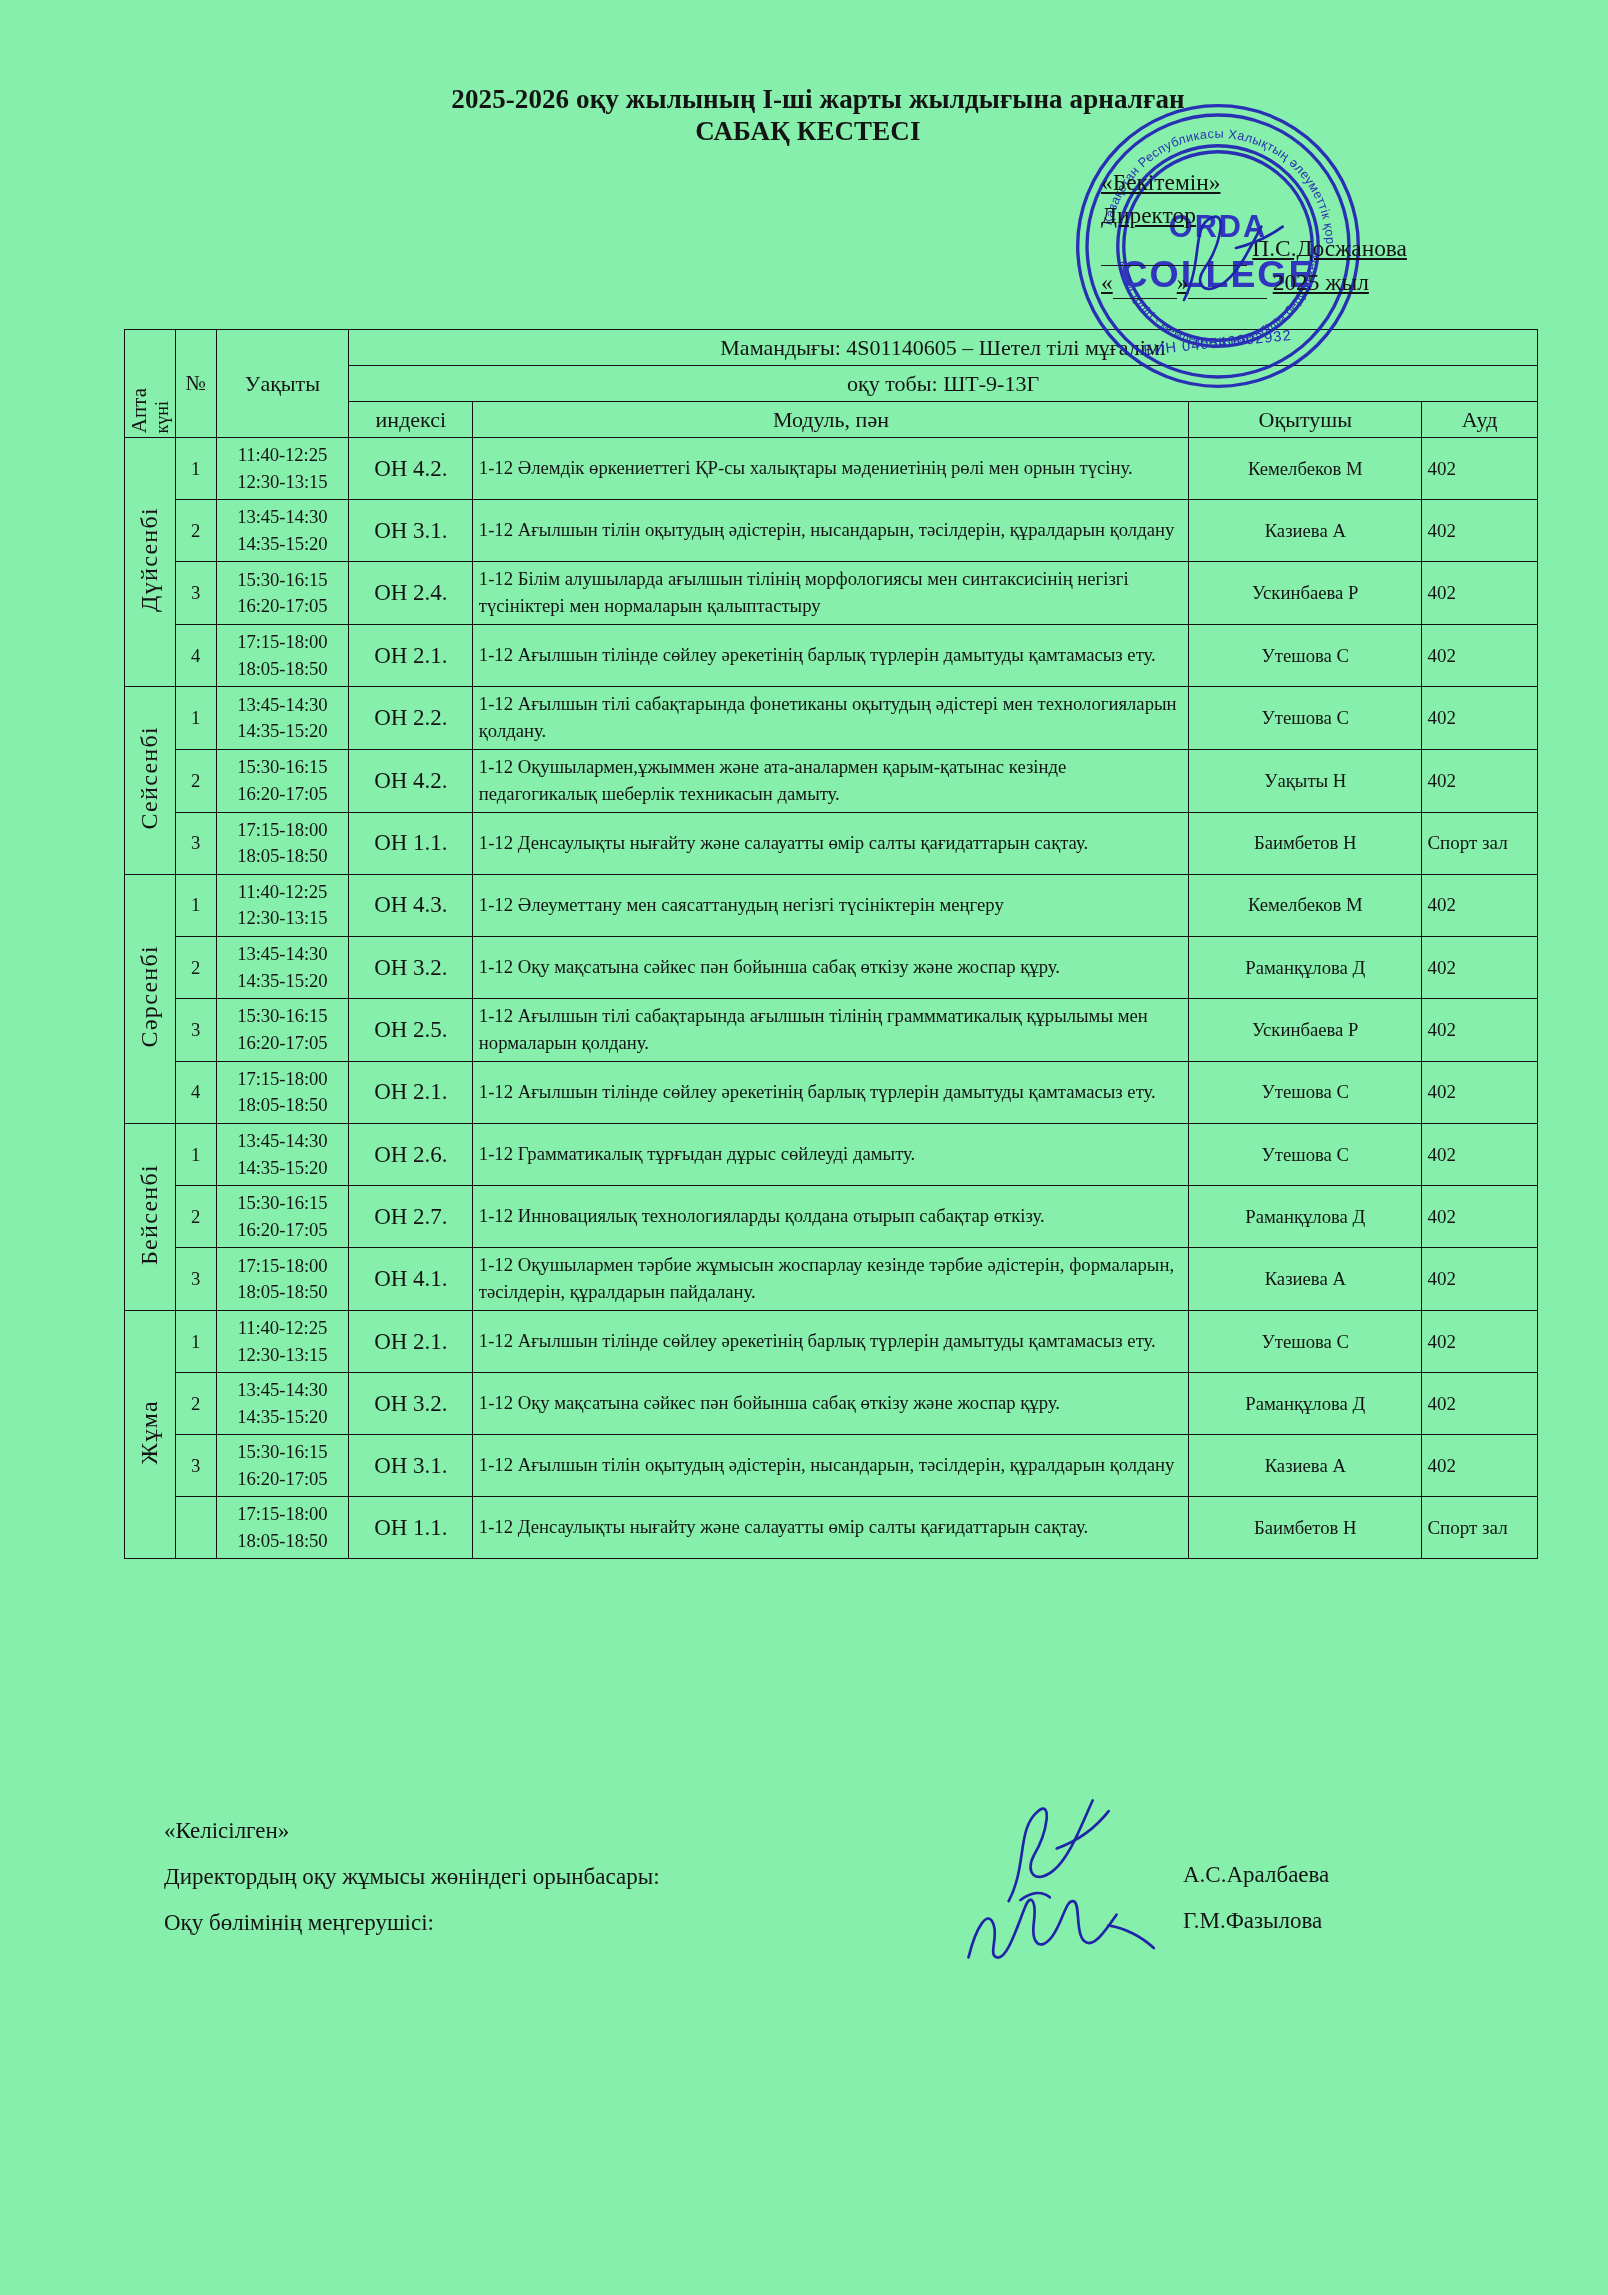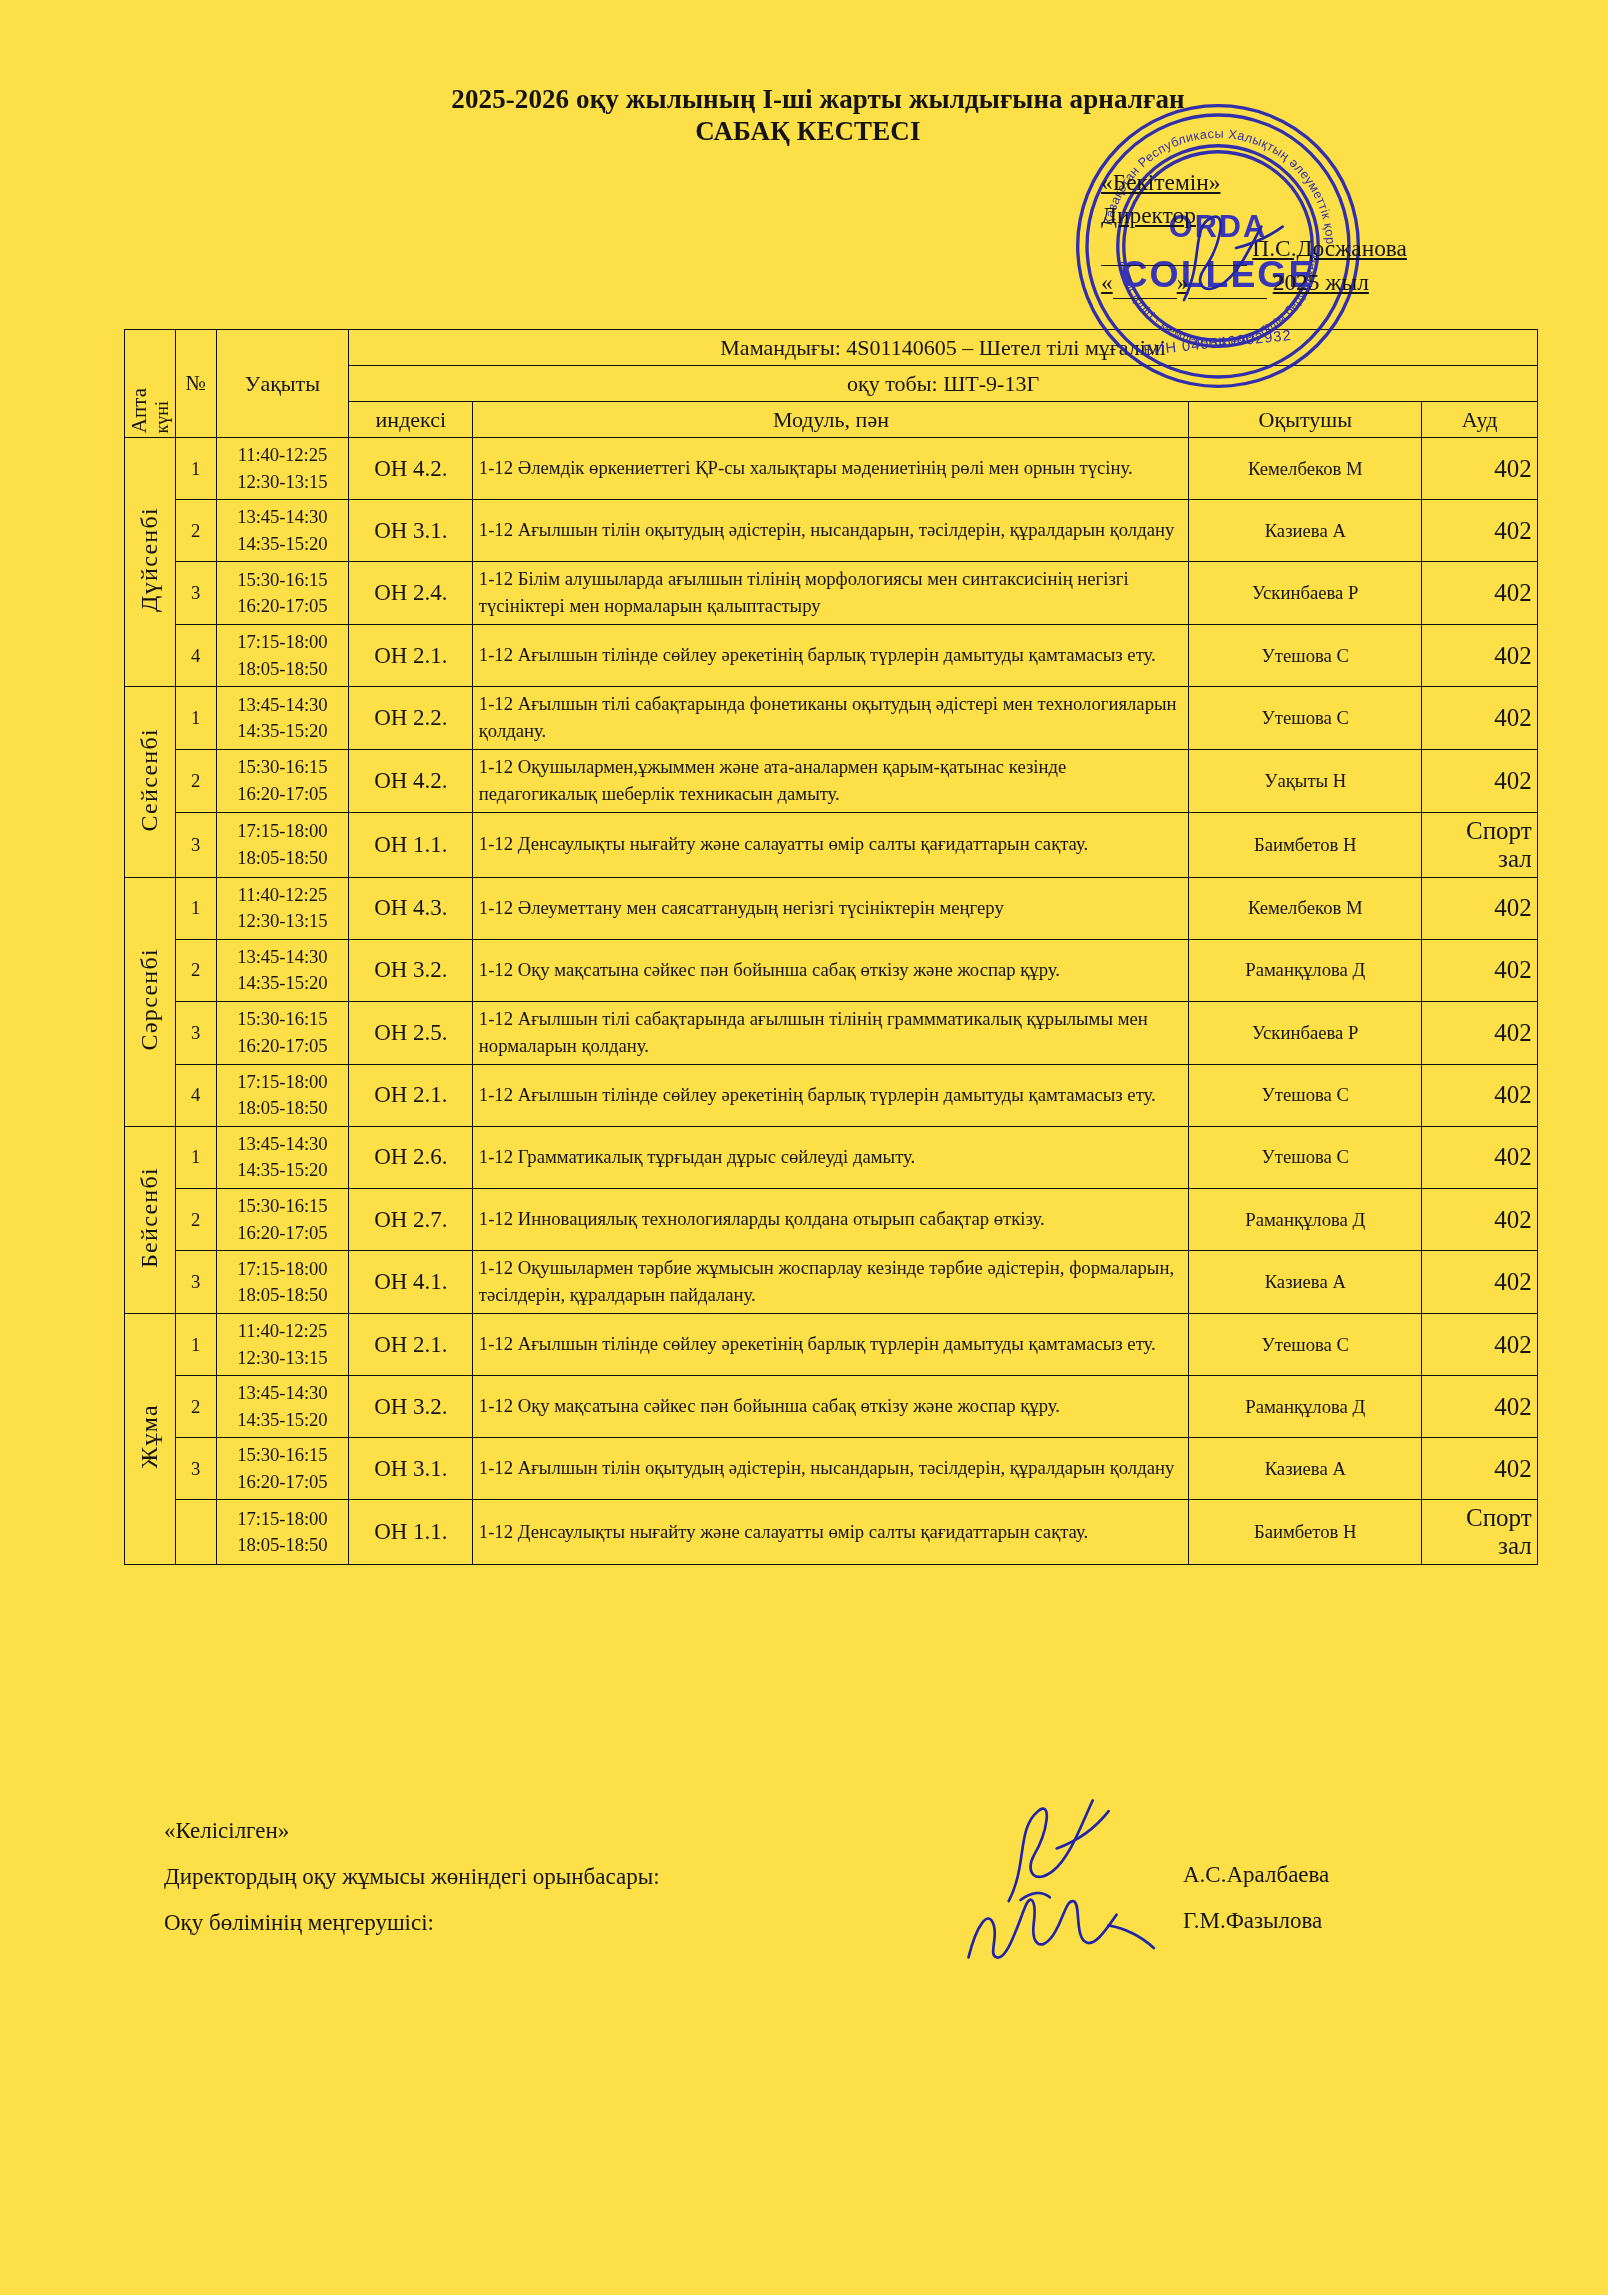"2025-2026 оқу жылының І-ші жарты" .page { background: #fde047 -> #86efac }
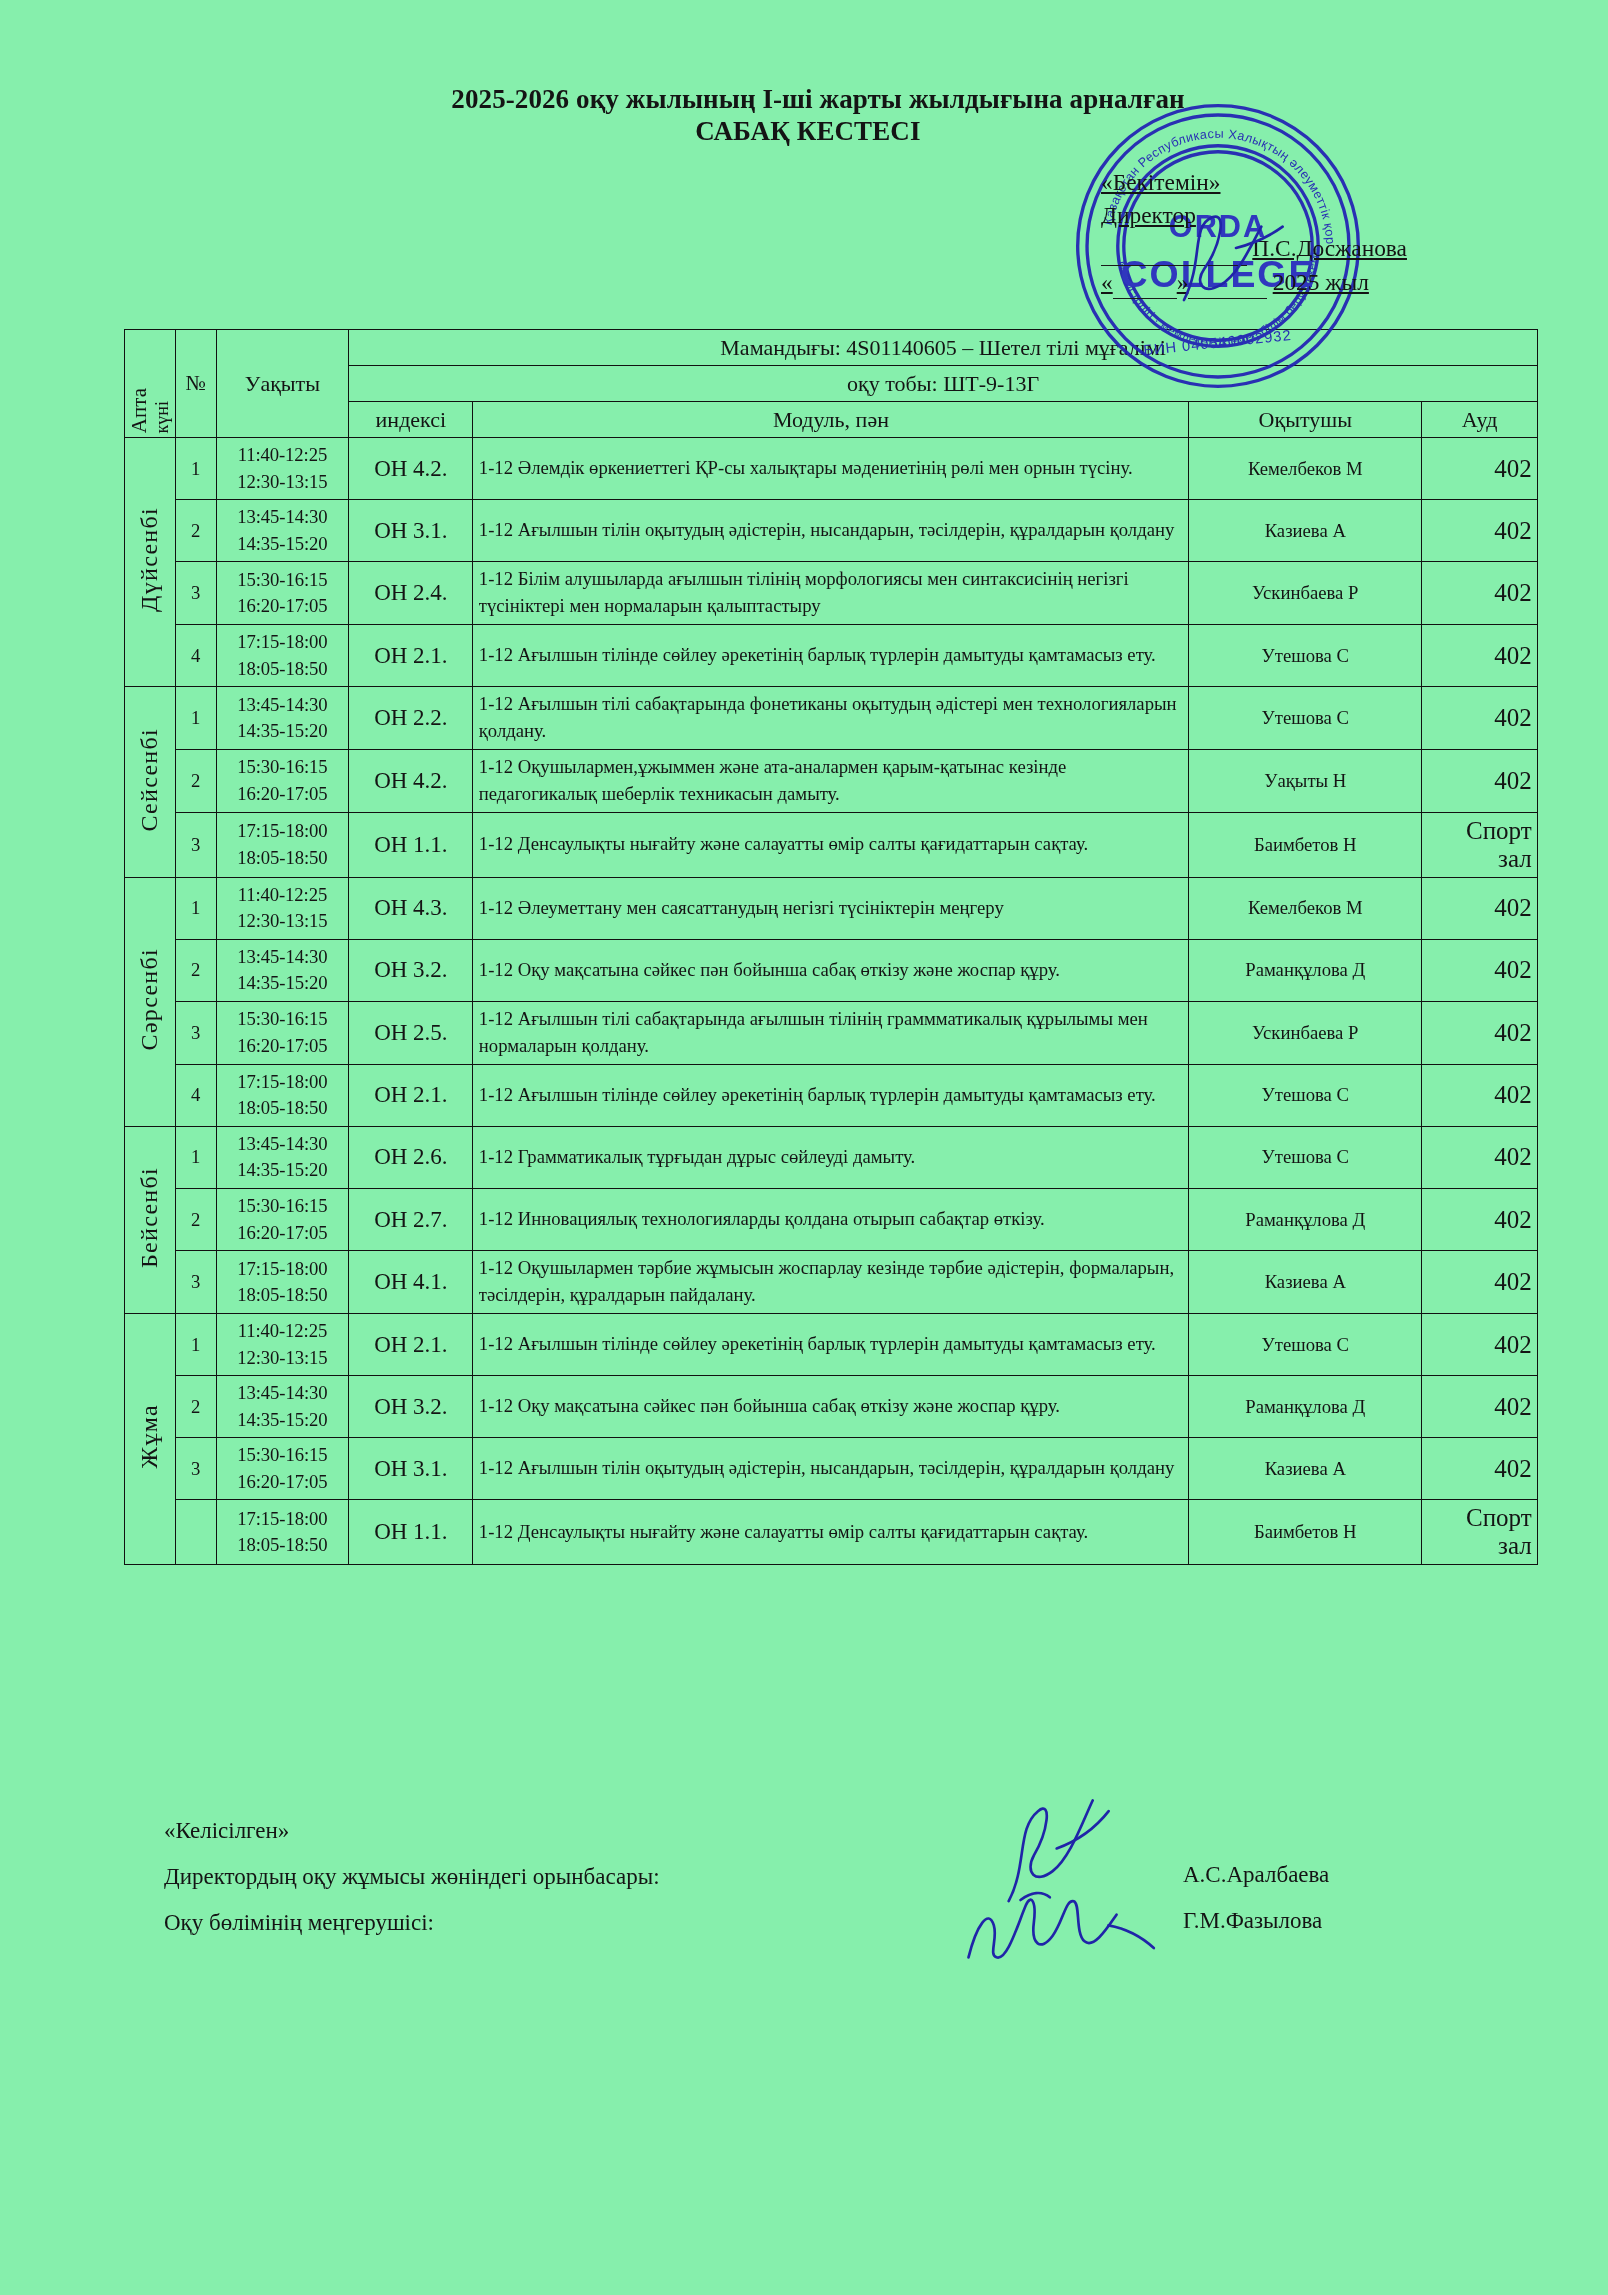"402" .aud-cell { font-size: 25px -> 19px; text-align: right -> left }
